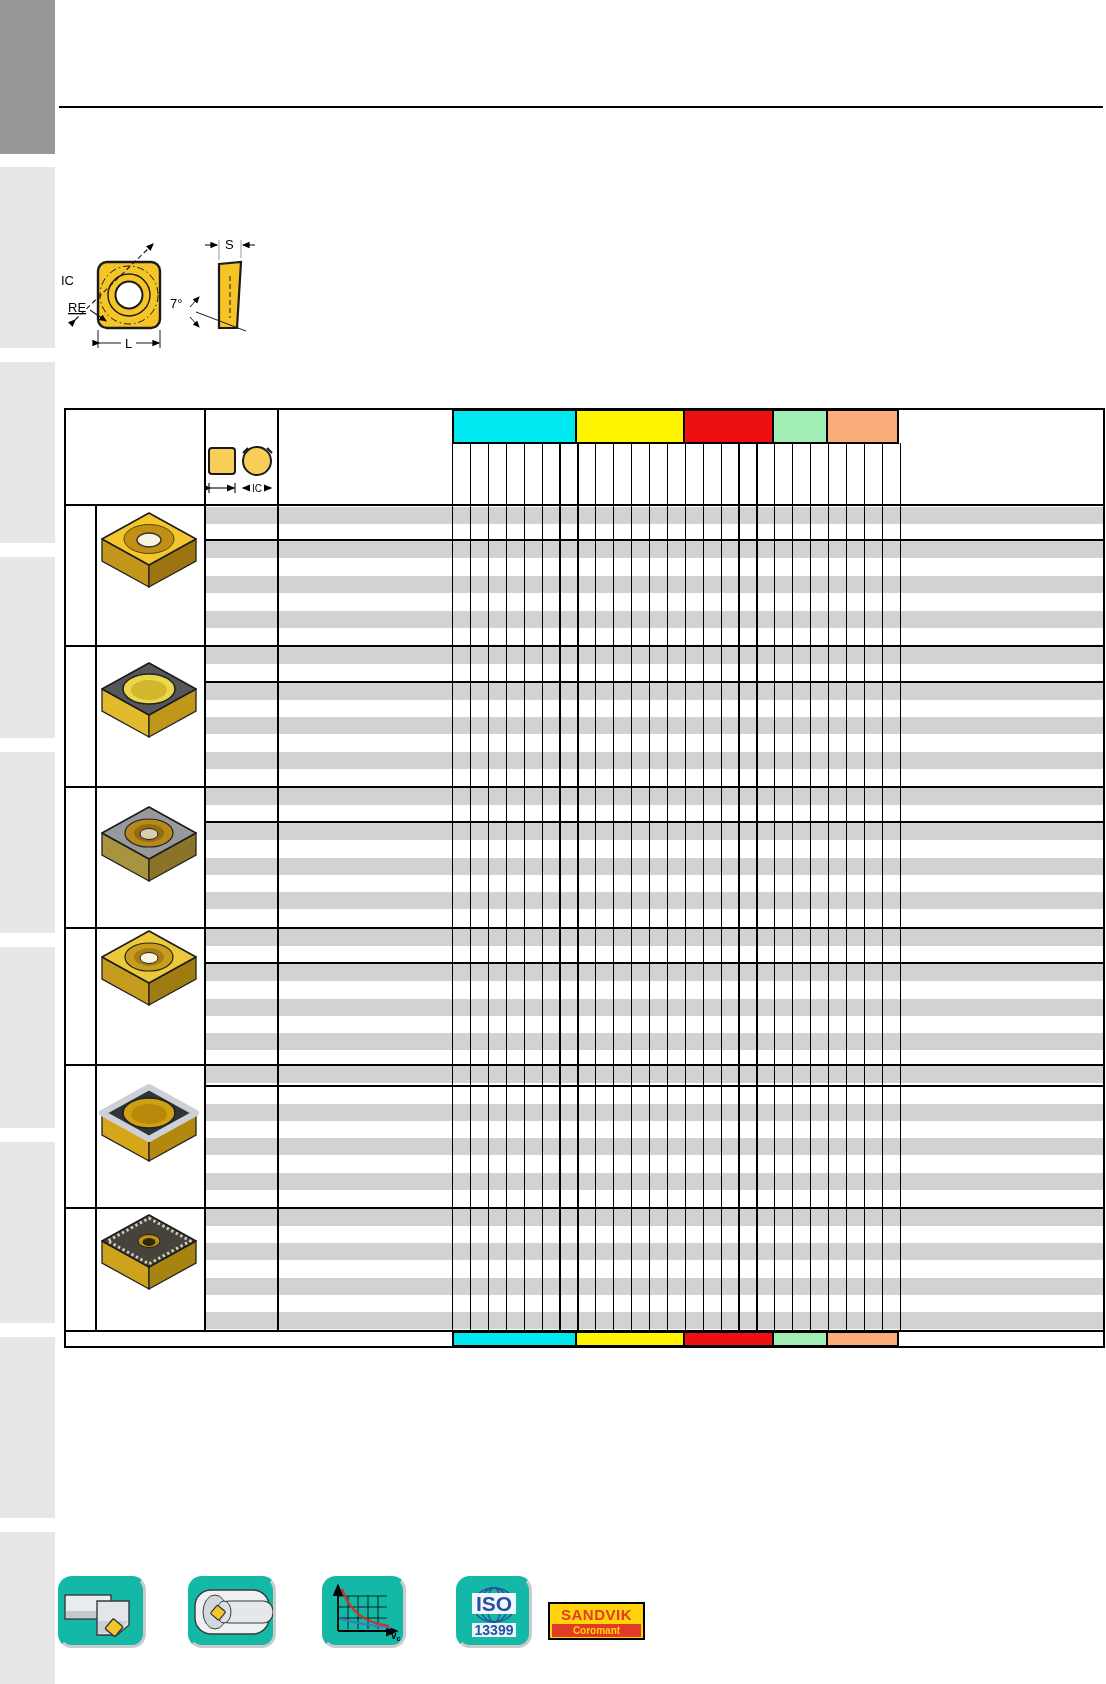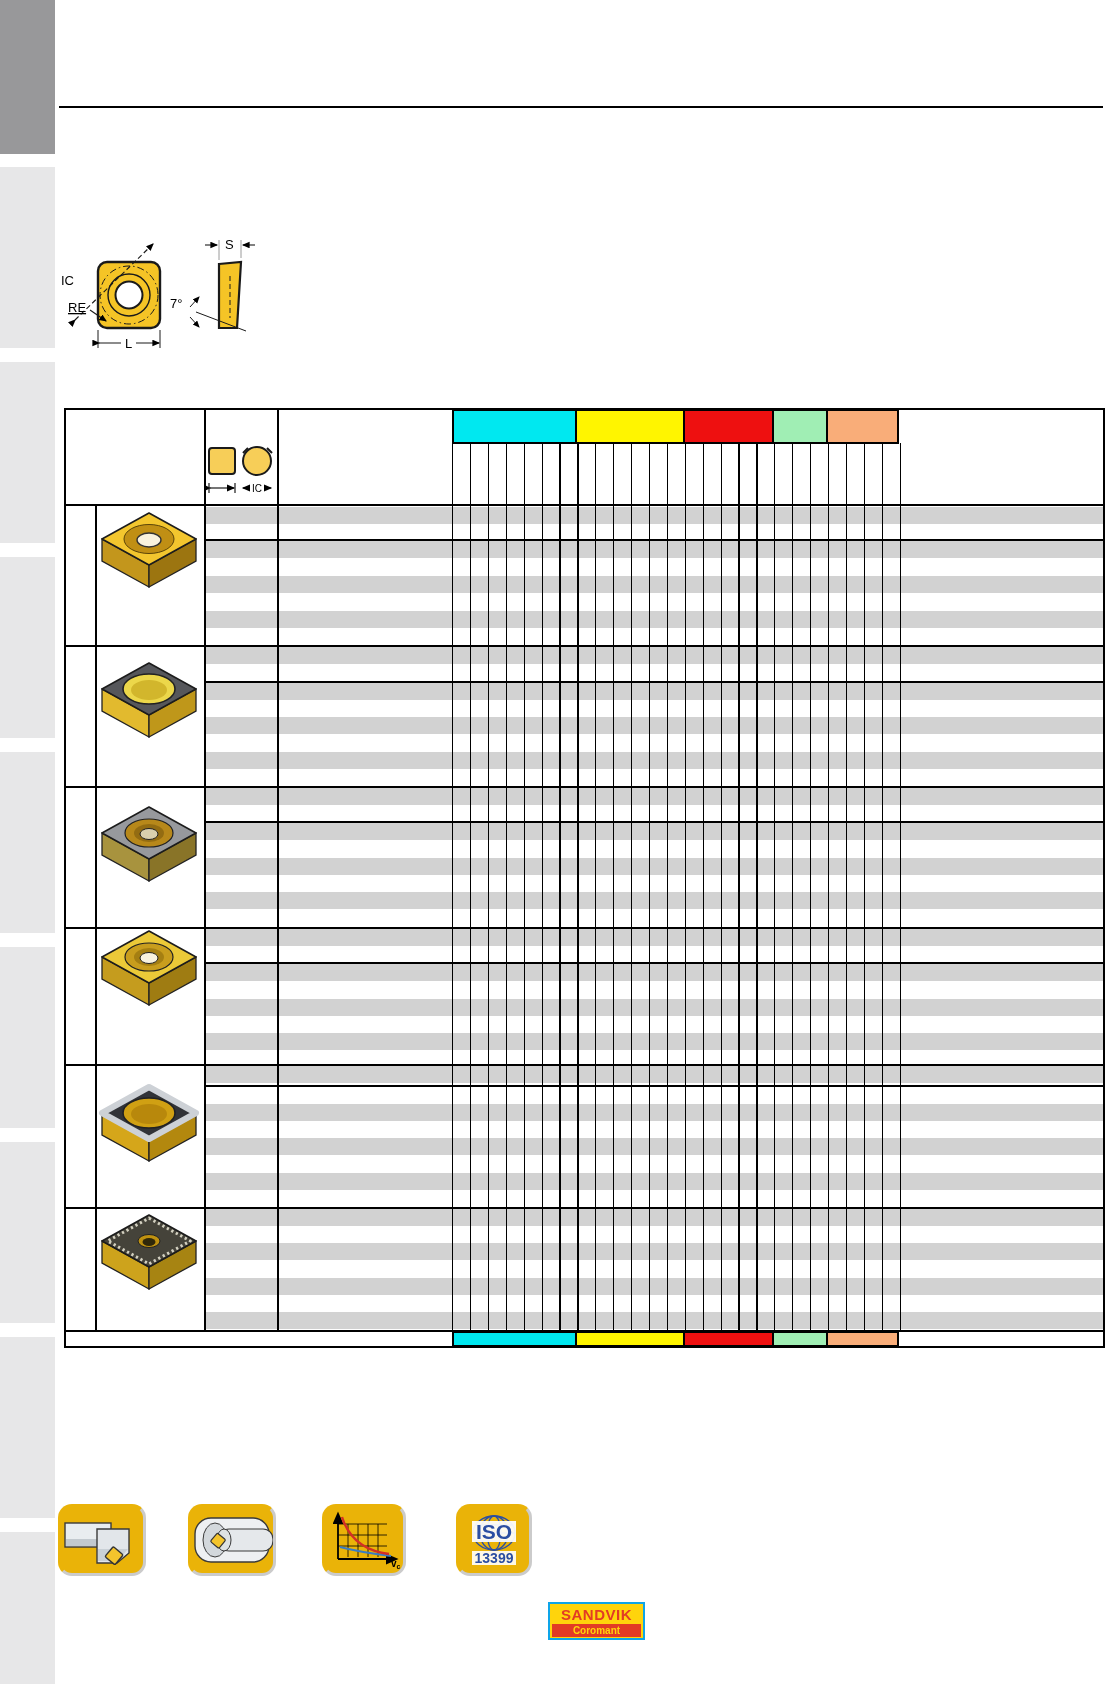"ISO" .card { background: #eab308 -> #14b8a6; top: 1504px -> 1576px }
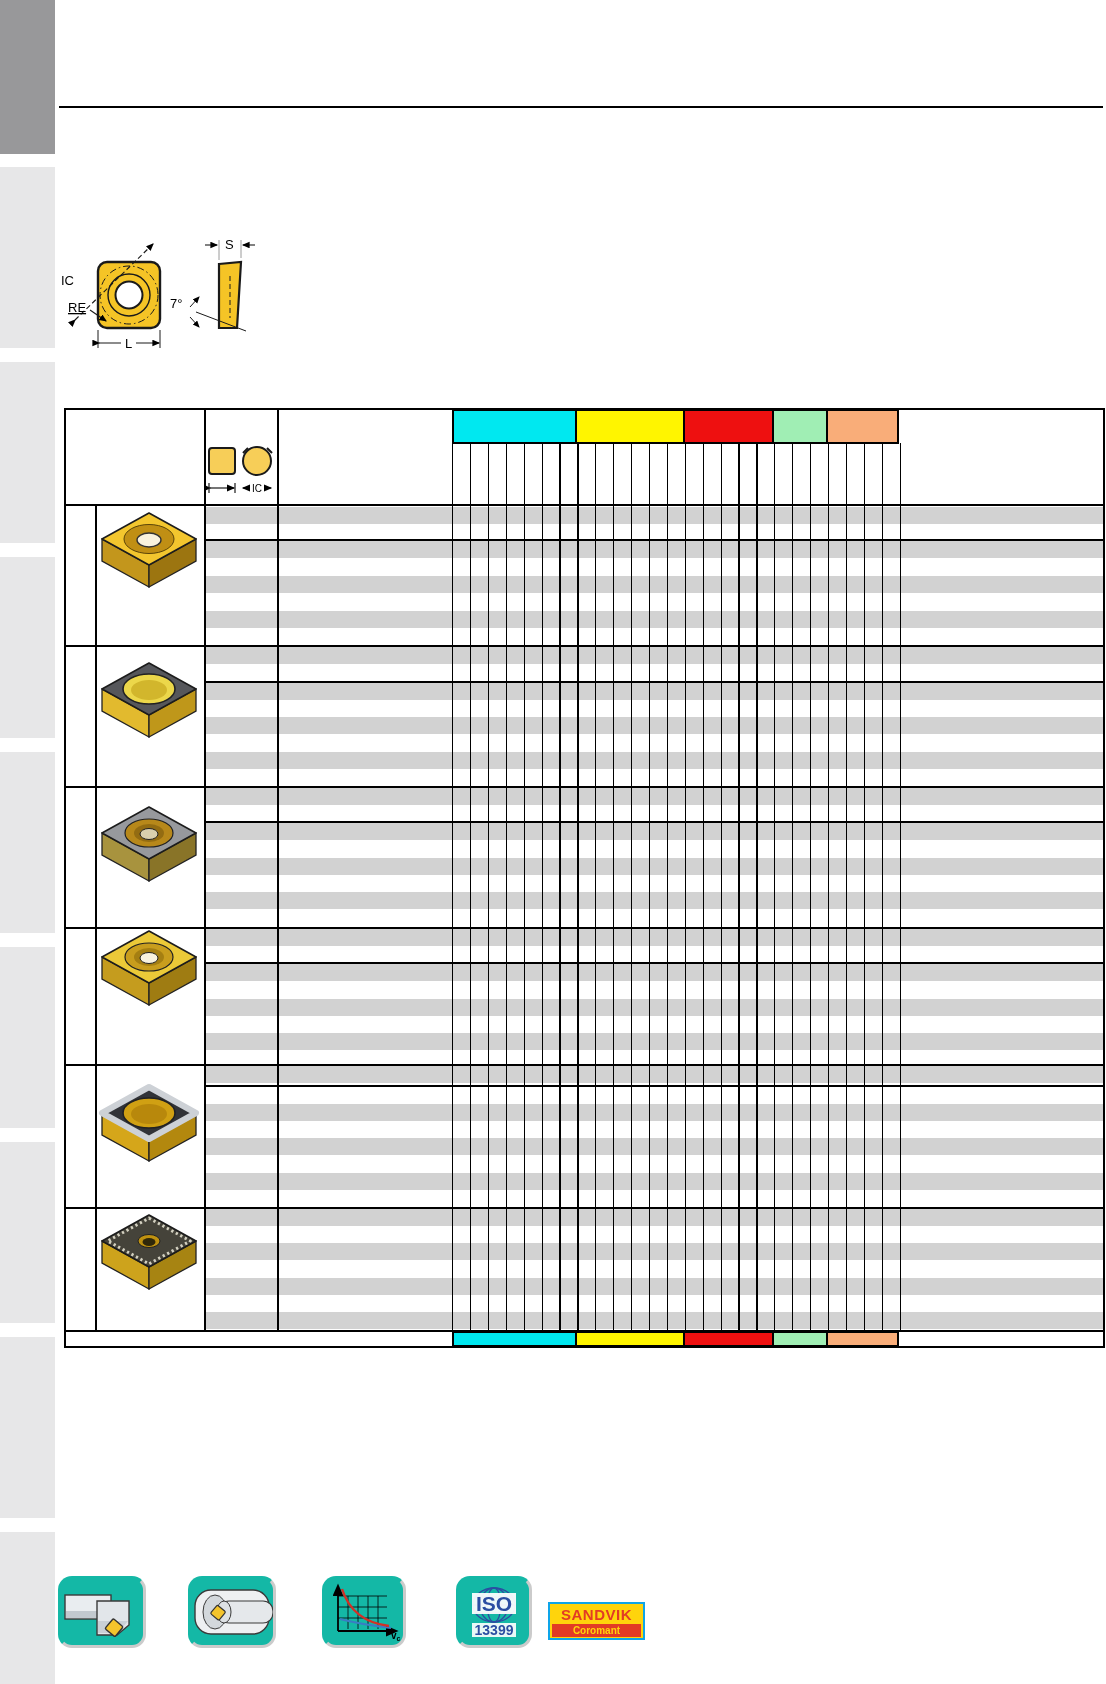"SANDVIK" .sandvik { border: 2px solid #0ea5e9 -> 2px solid #000000 }
